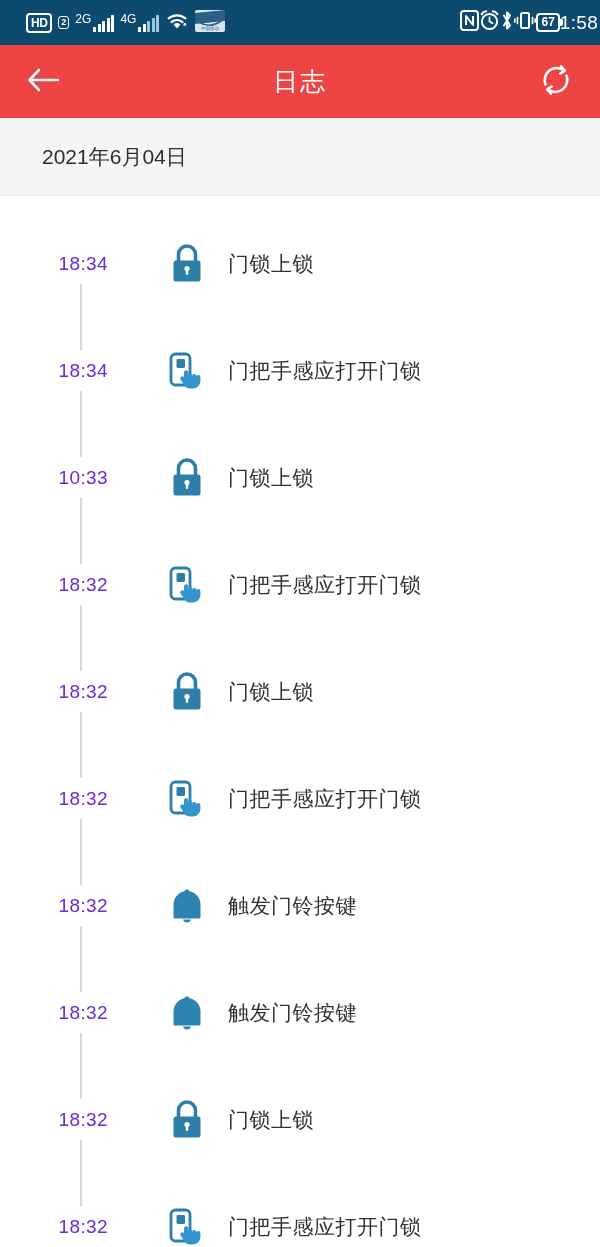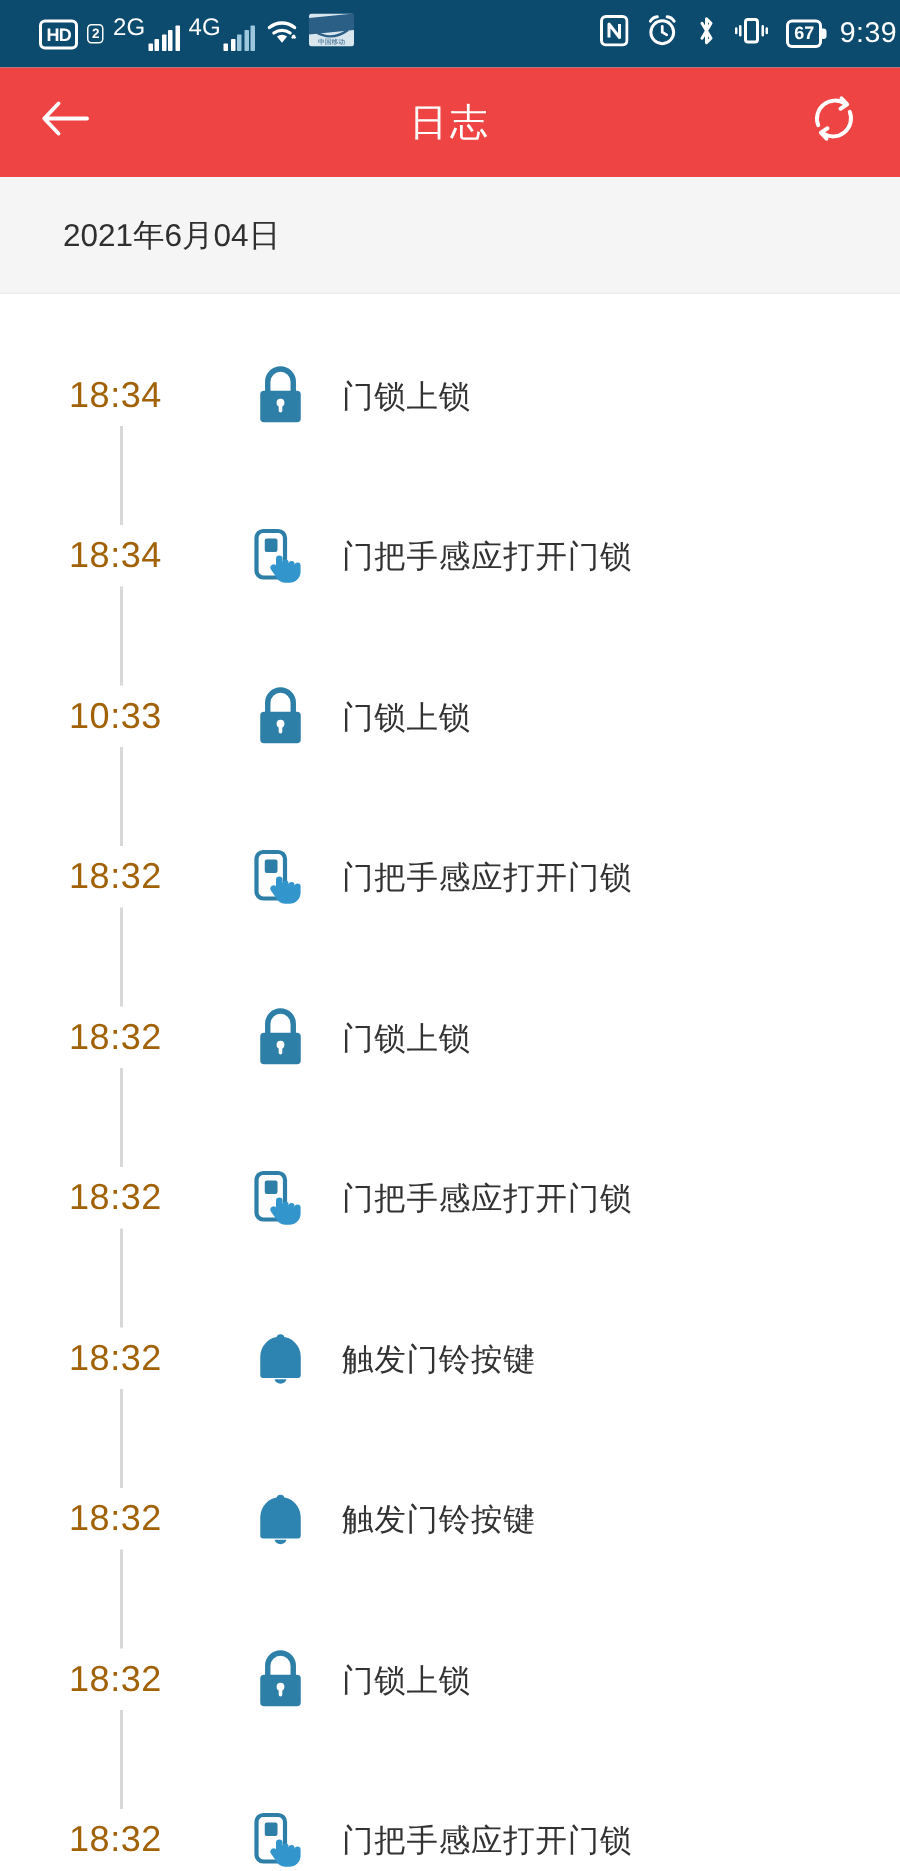"2G" .net-label { font-size: 16px -> 12px }
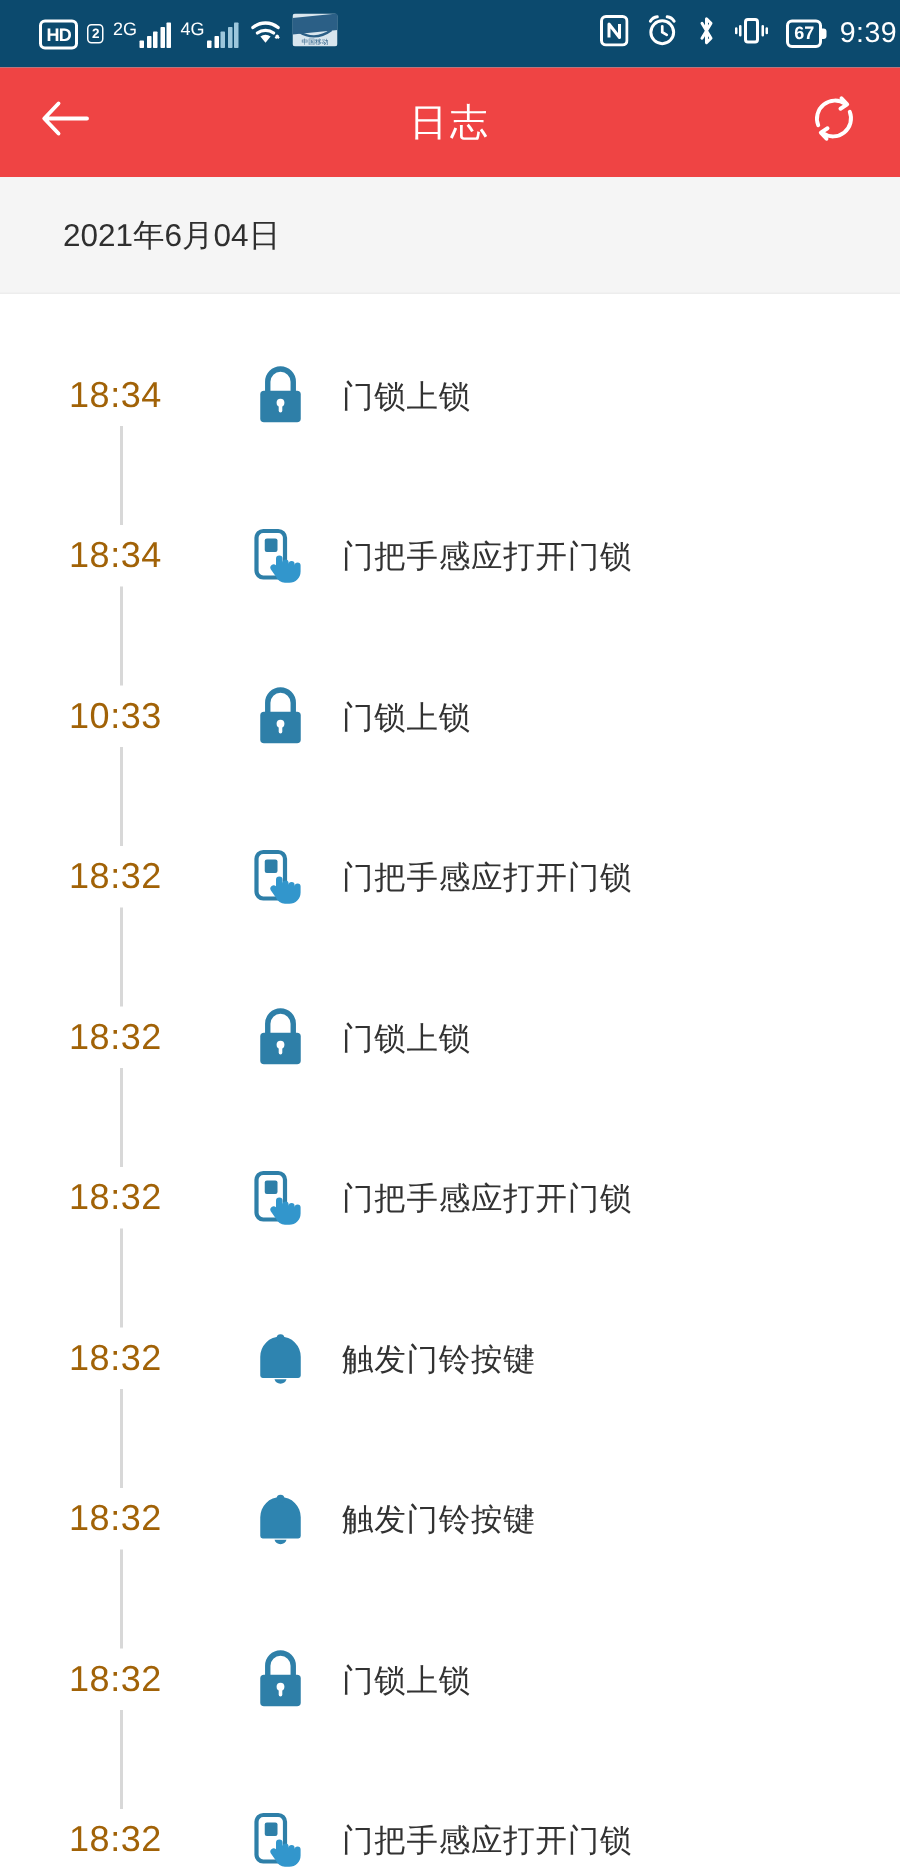"67" .sb-right { gap: 12px -> none }
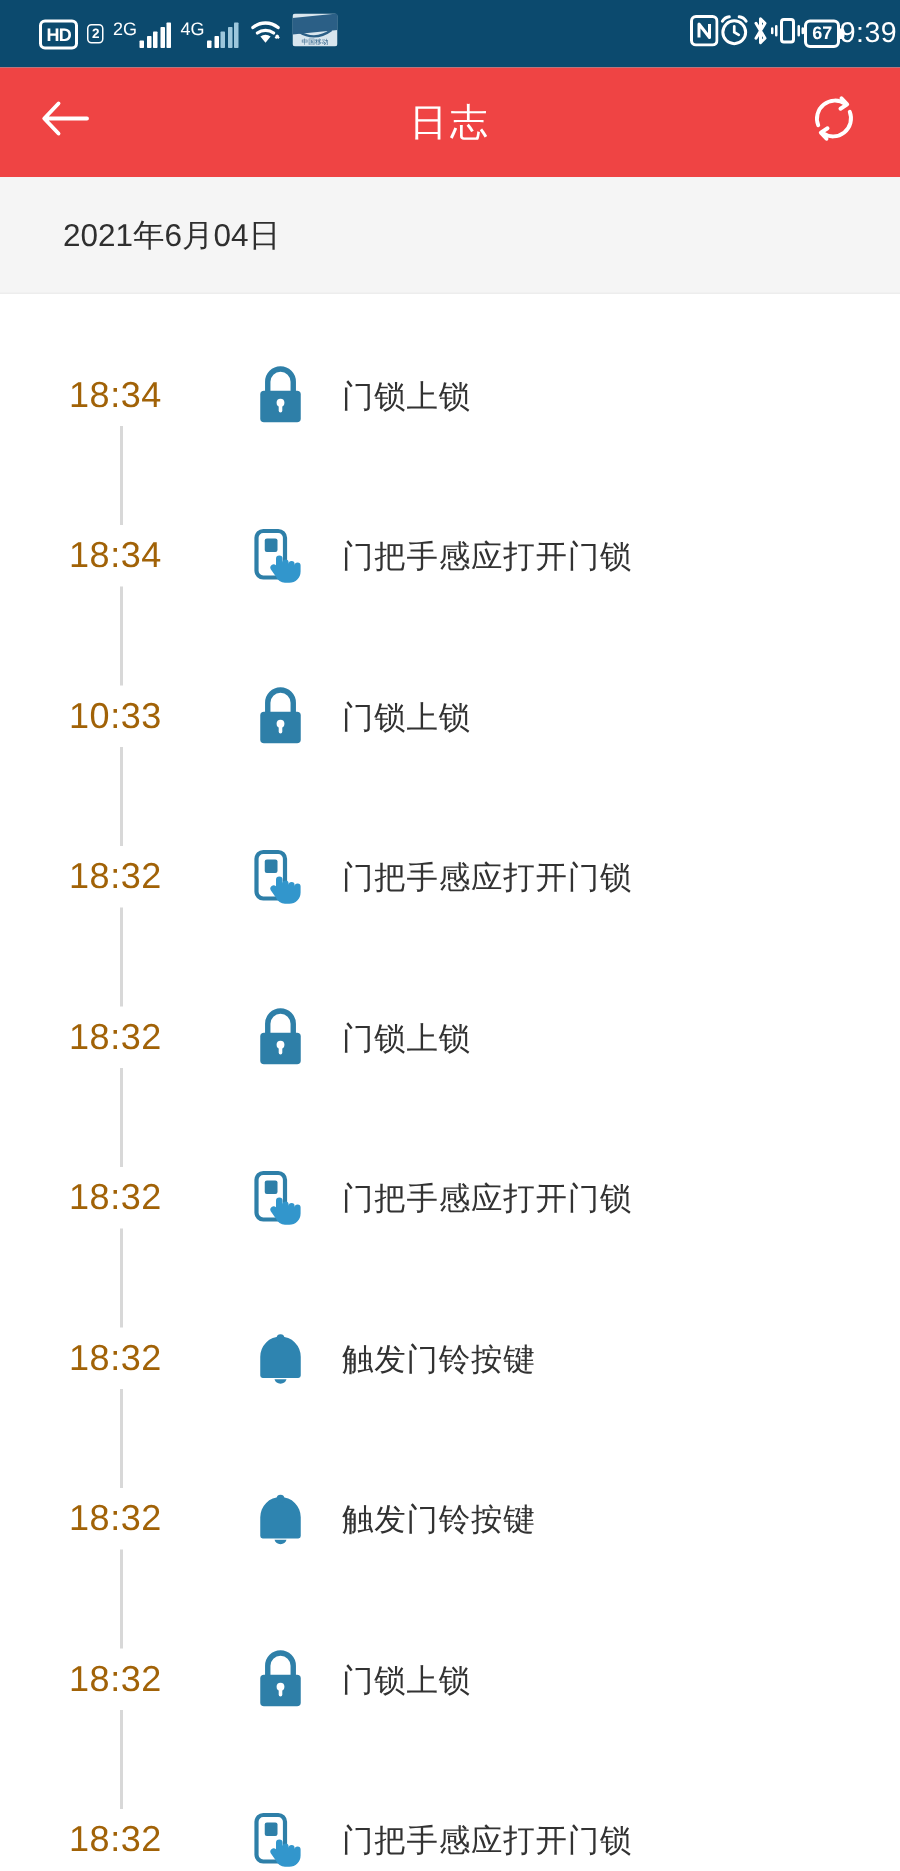"9:39" span.sb-time { text: 9:39 -> 1:58 }
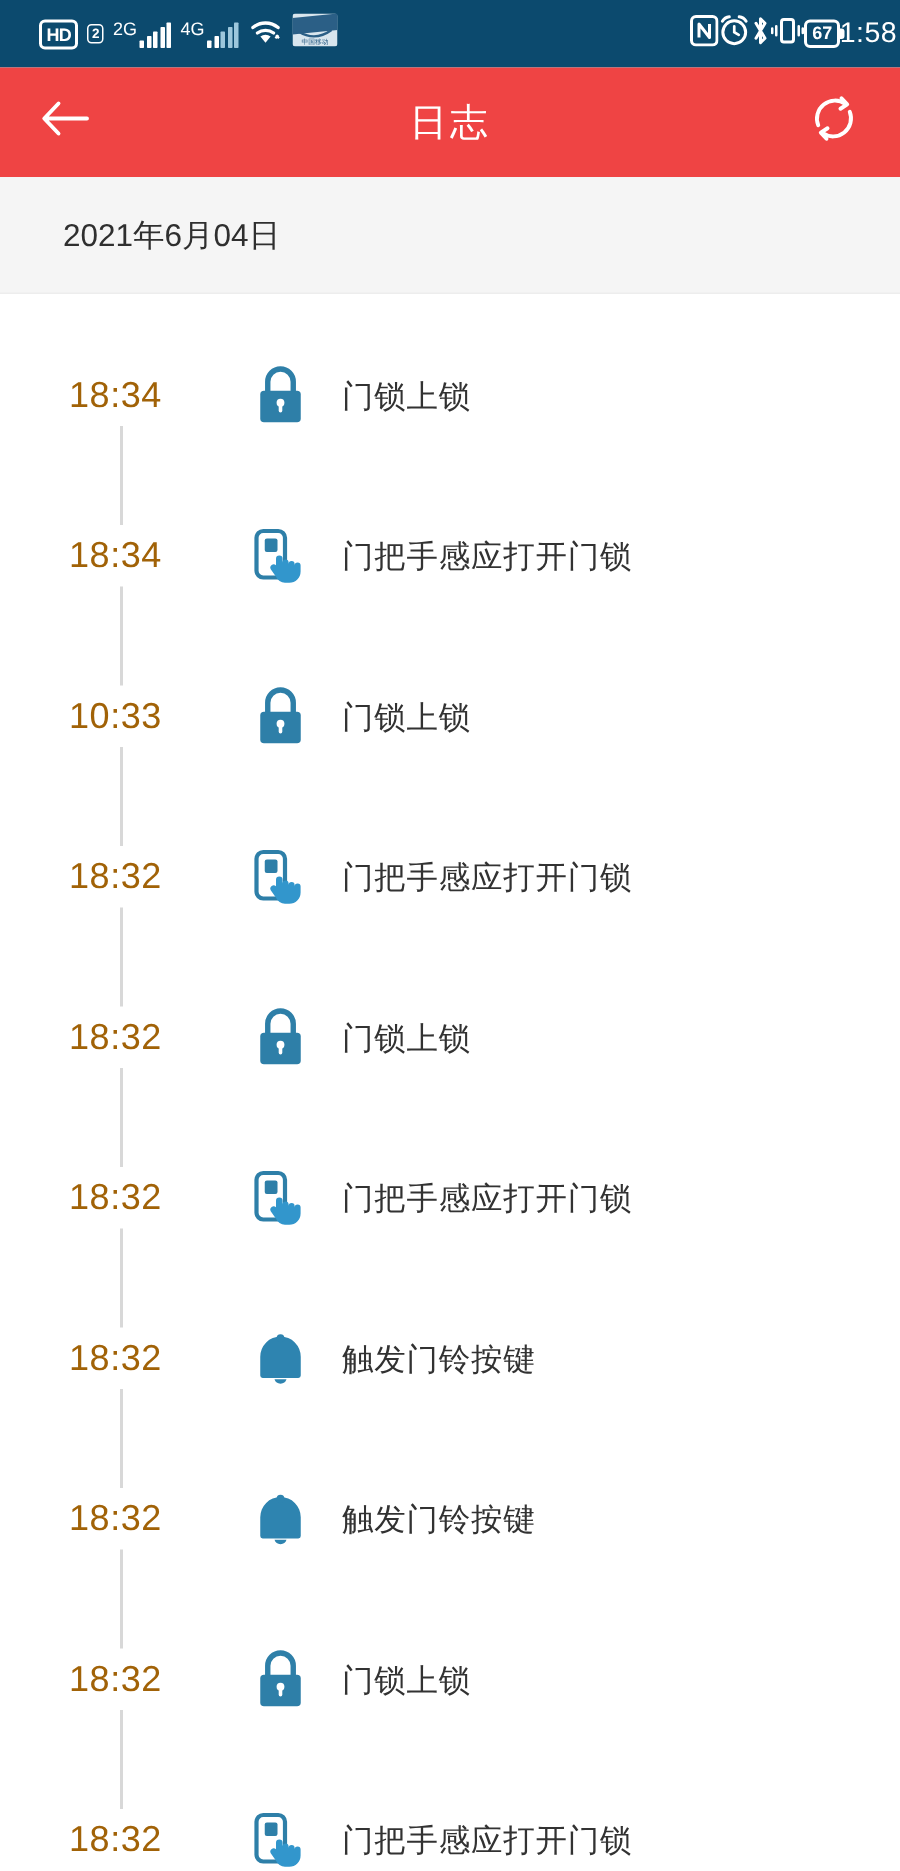"18:34" .log-time { color: #a16207 -> #6d28d9; font-size: 24px -> 19px }
